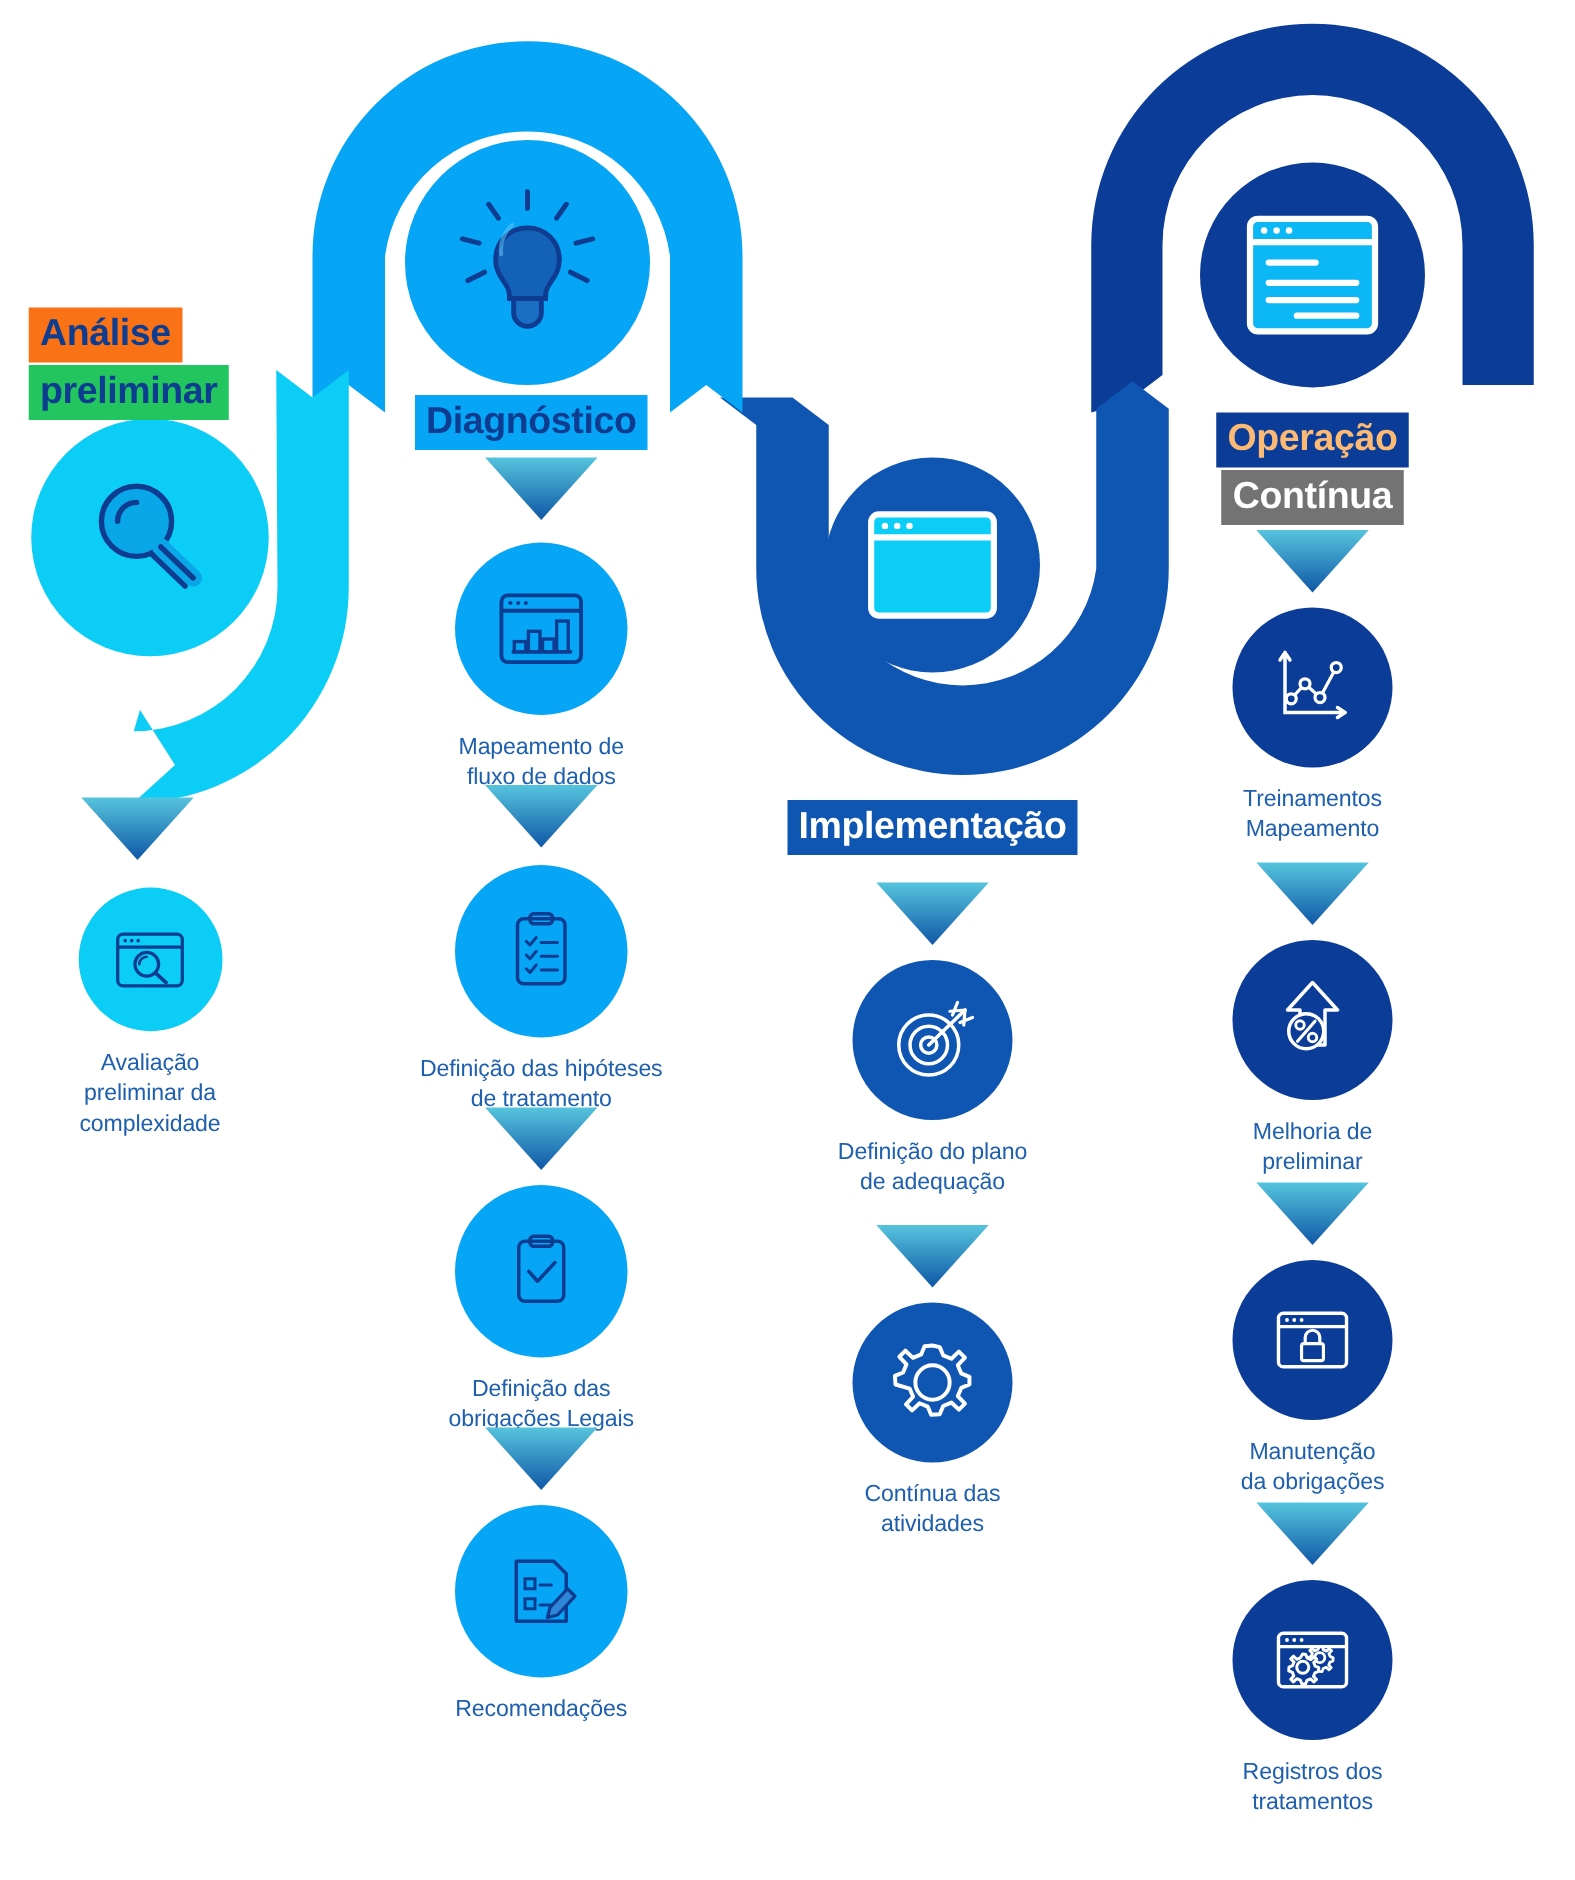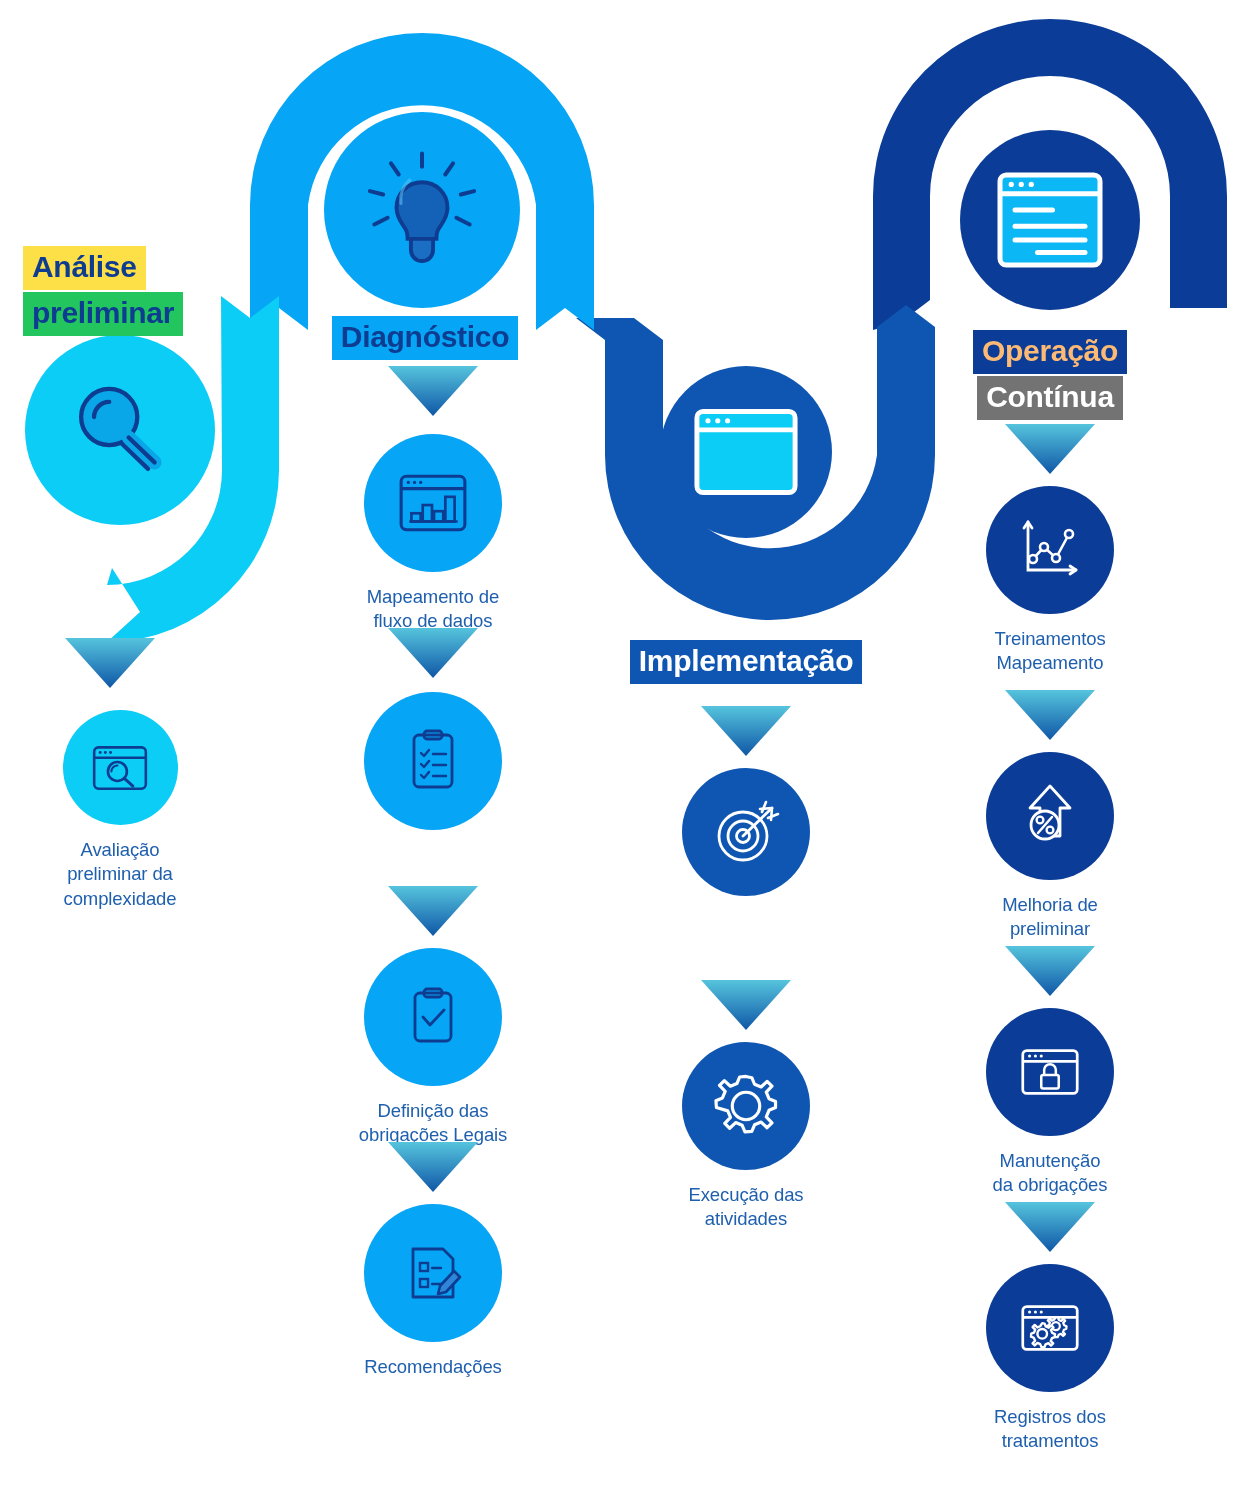"Análise" span.chip { background: #fde047 -> #f97316 }
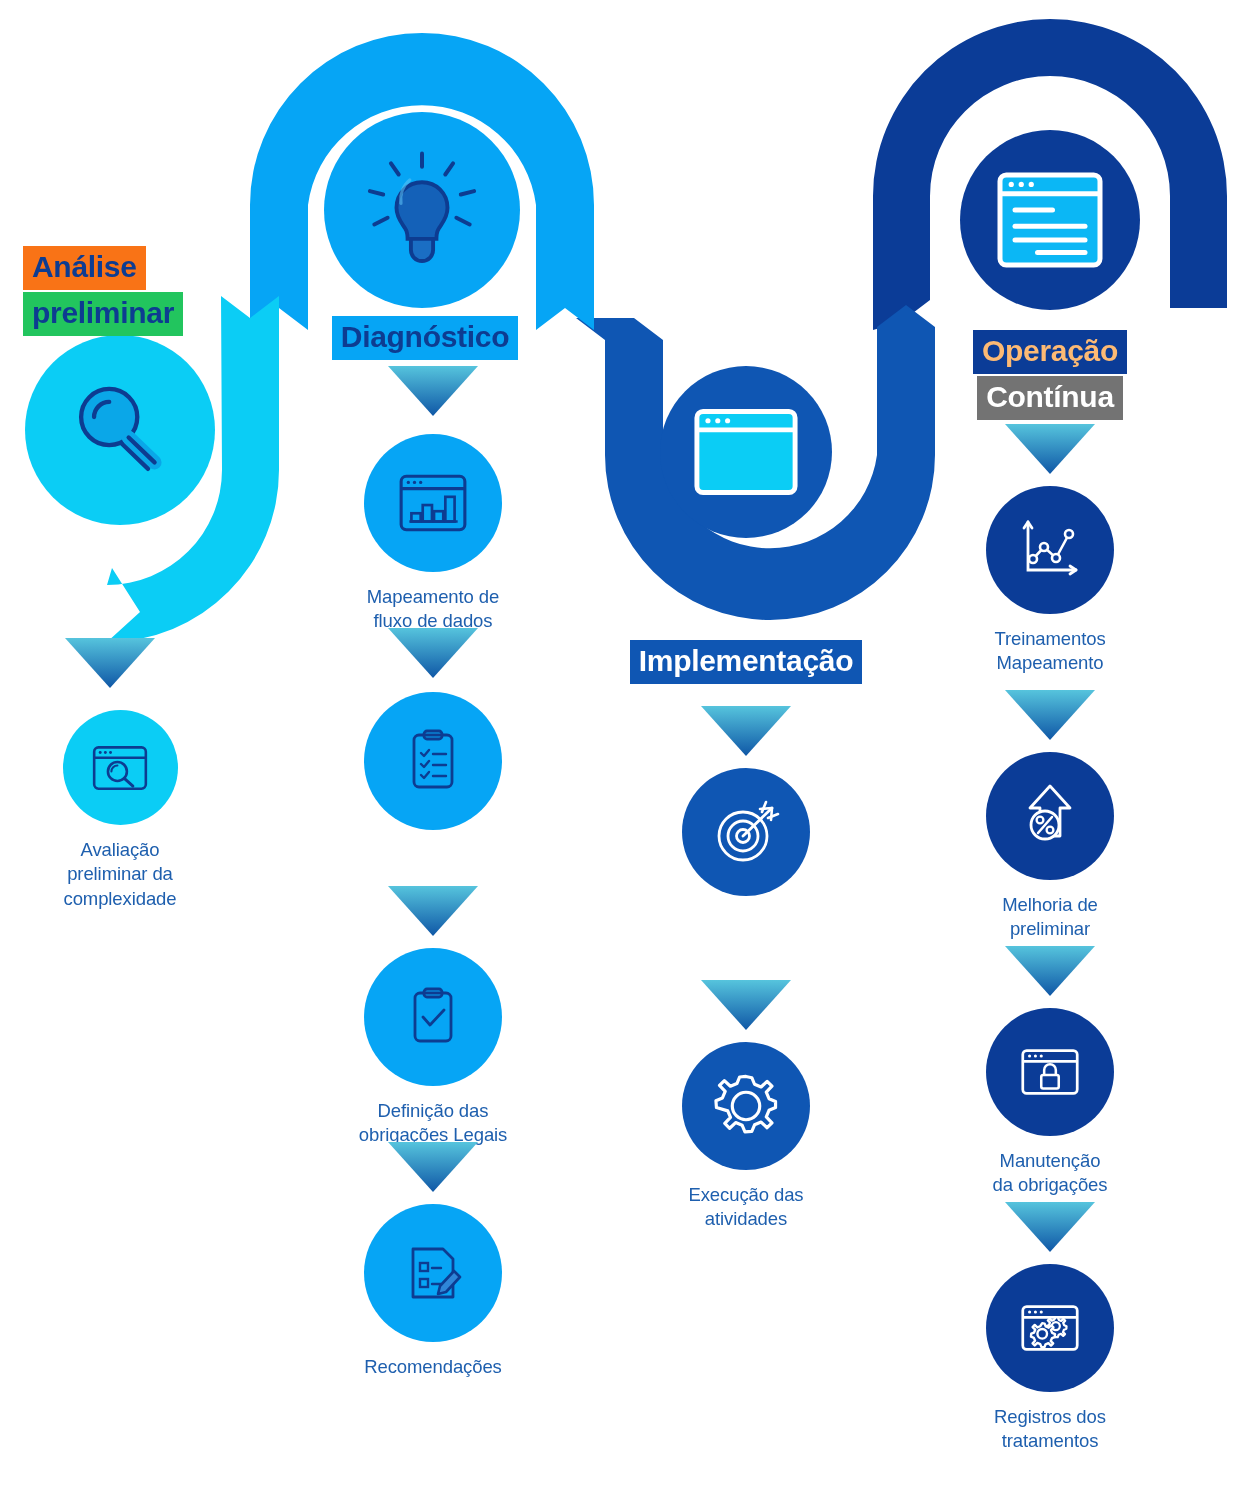"Definição das hipóteses" div.caption { html: none -> <div>Definição das hipóteses de tratamento</div> }
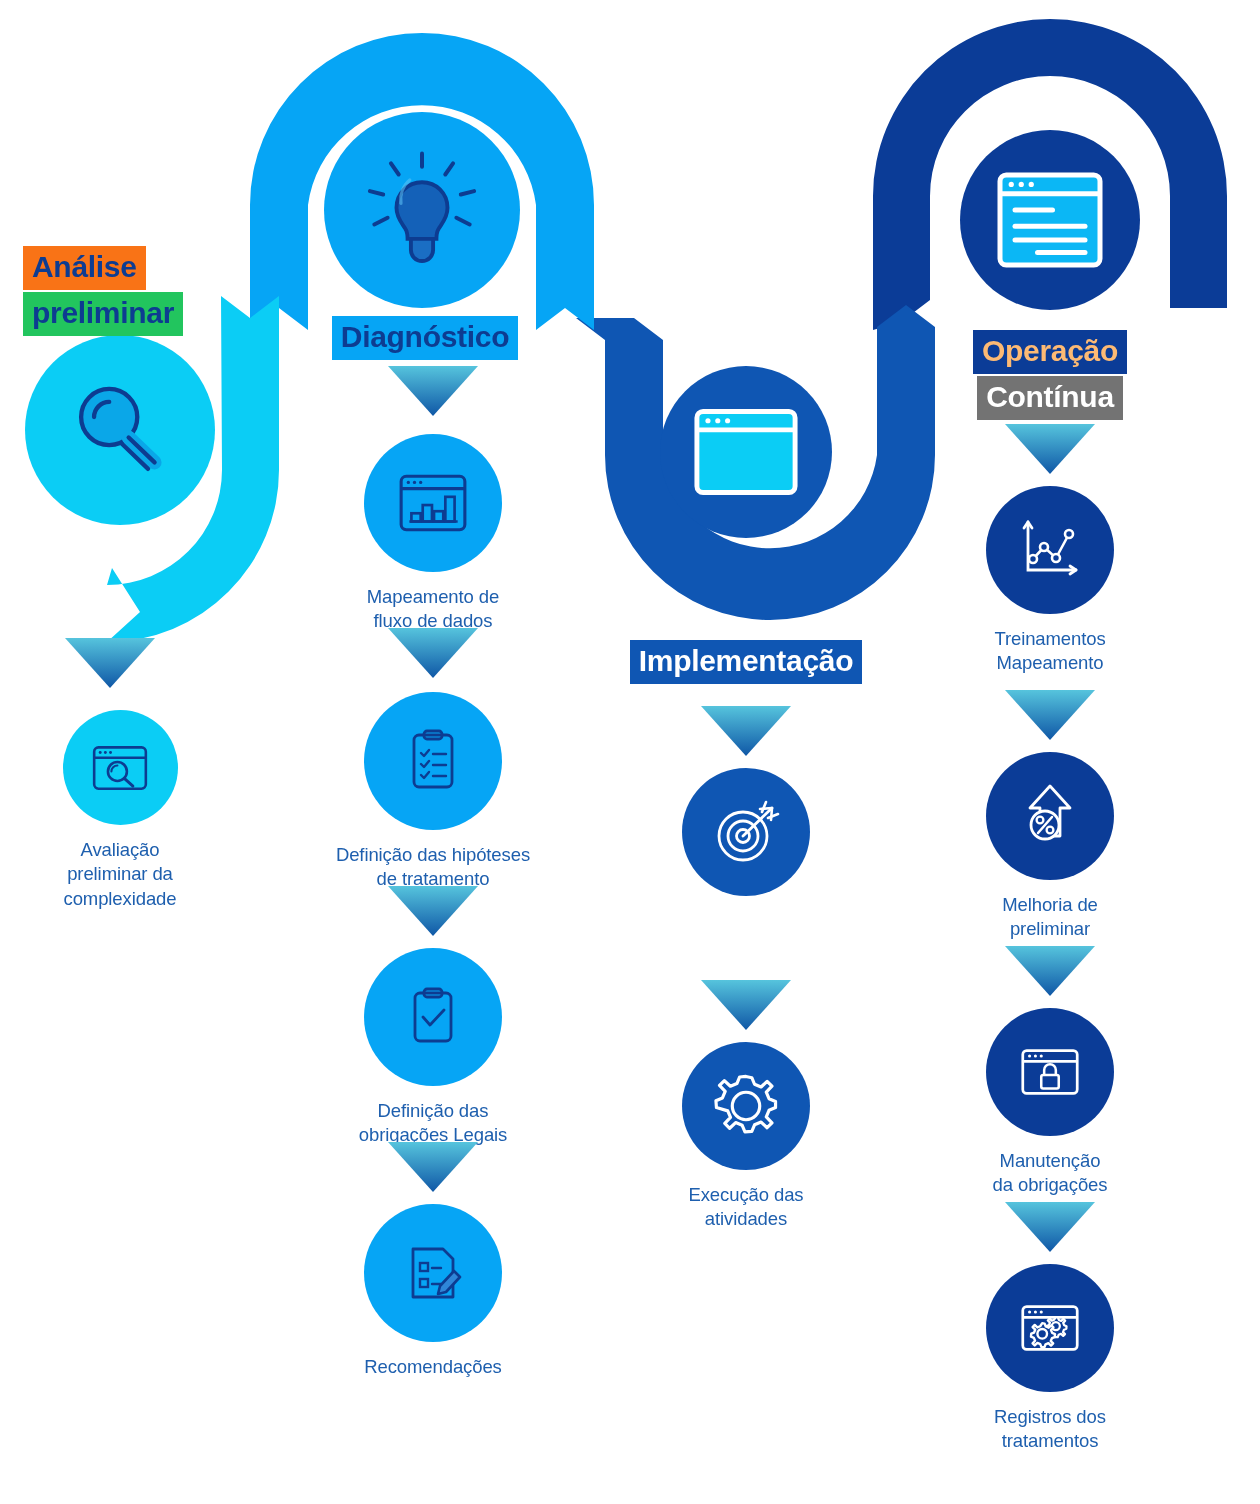"Definição do plano" div.caption { html: none -> <div>Definição do plano de adequação</div> }
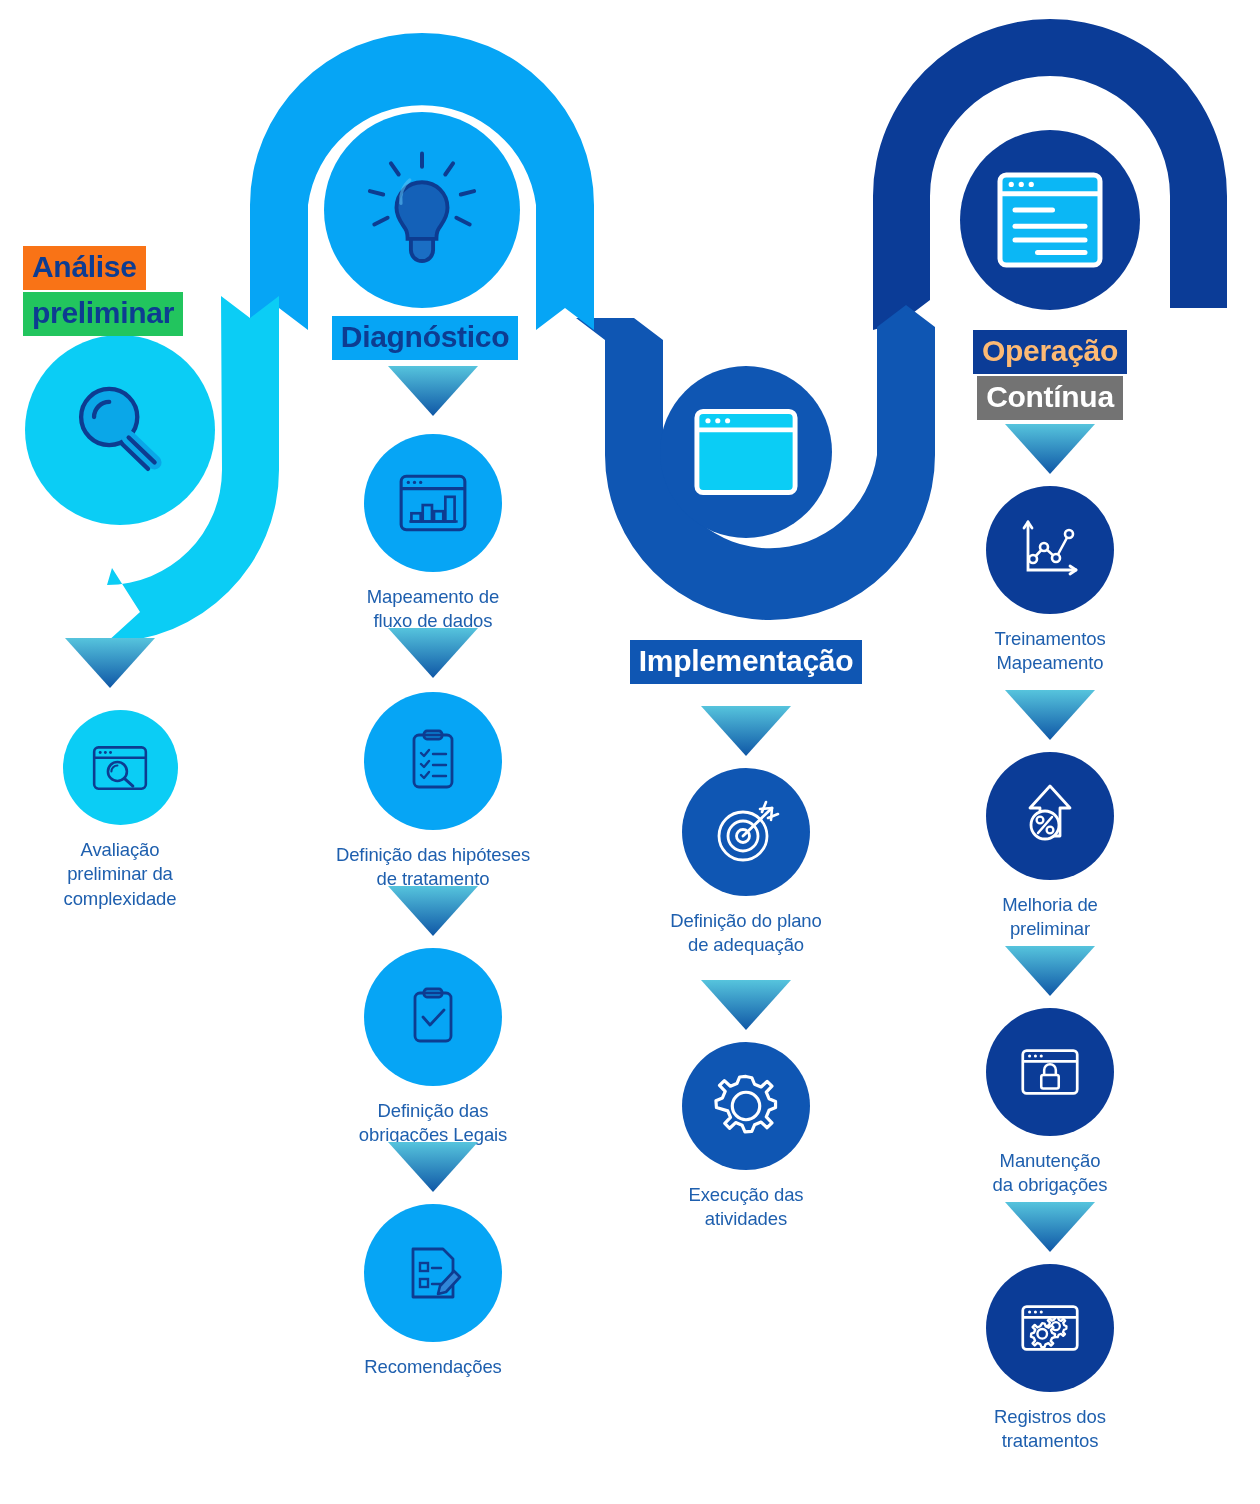"Execução das" div.caption { text: Execução -> Contínua }
